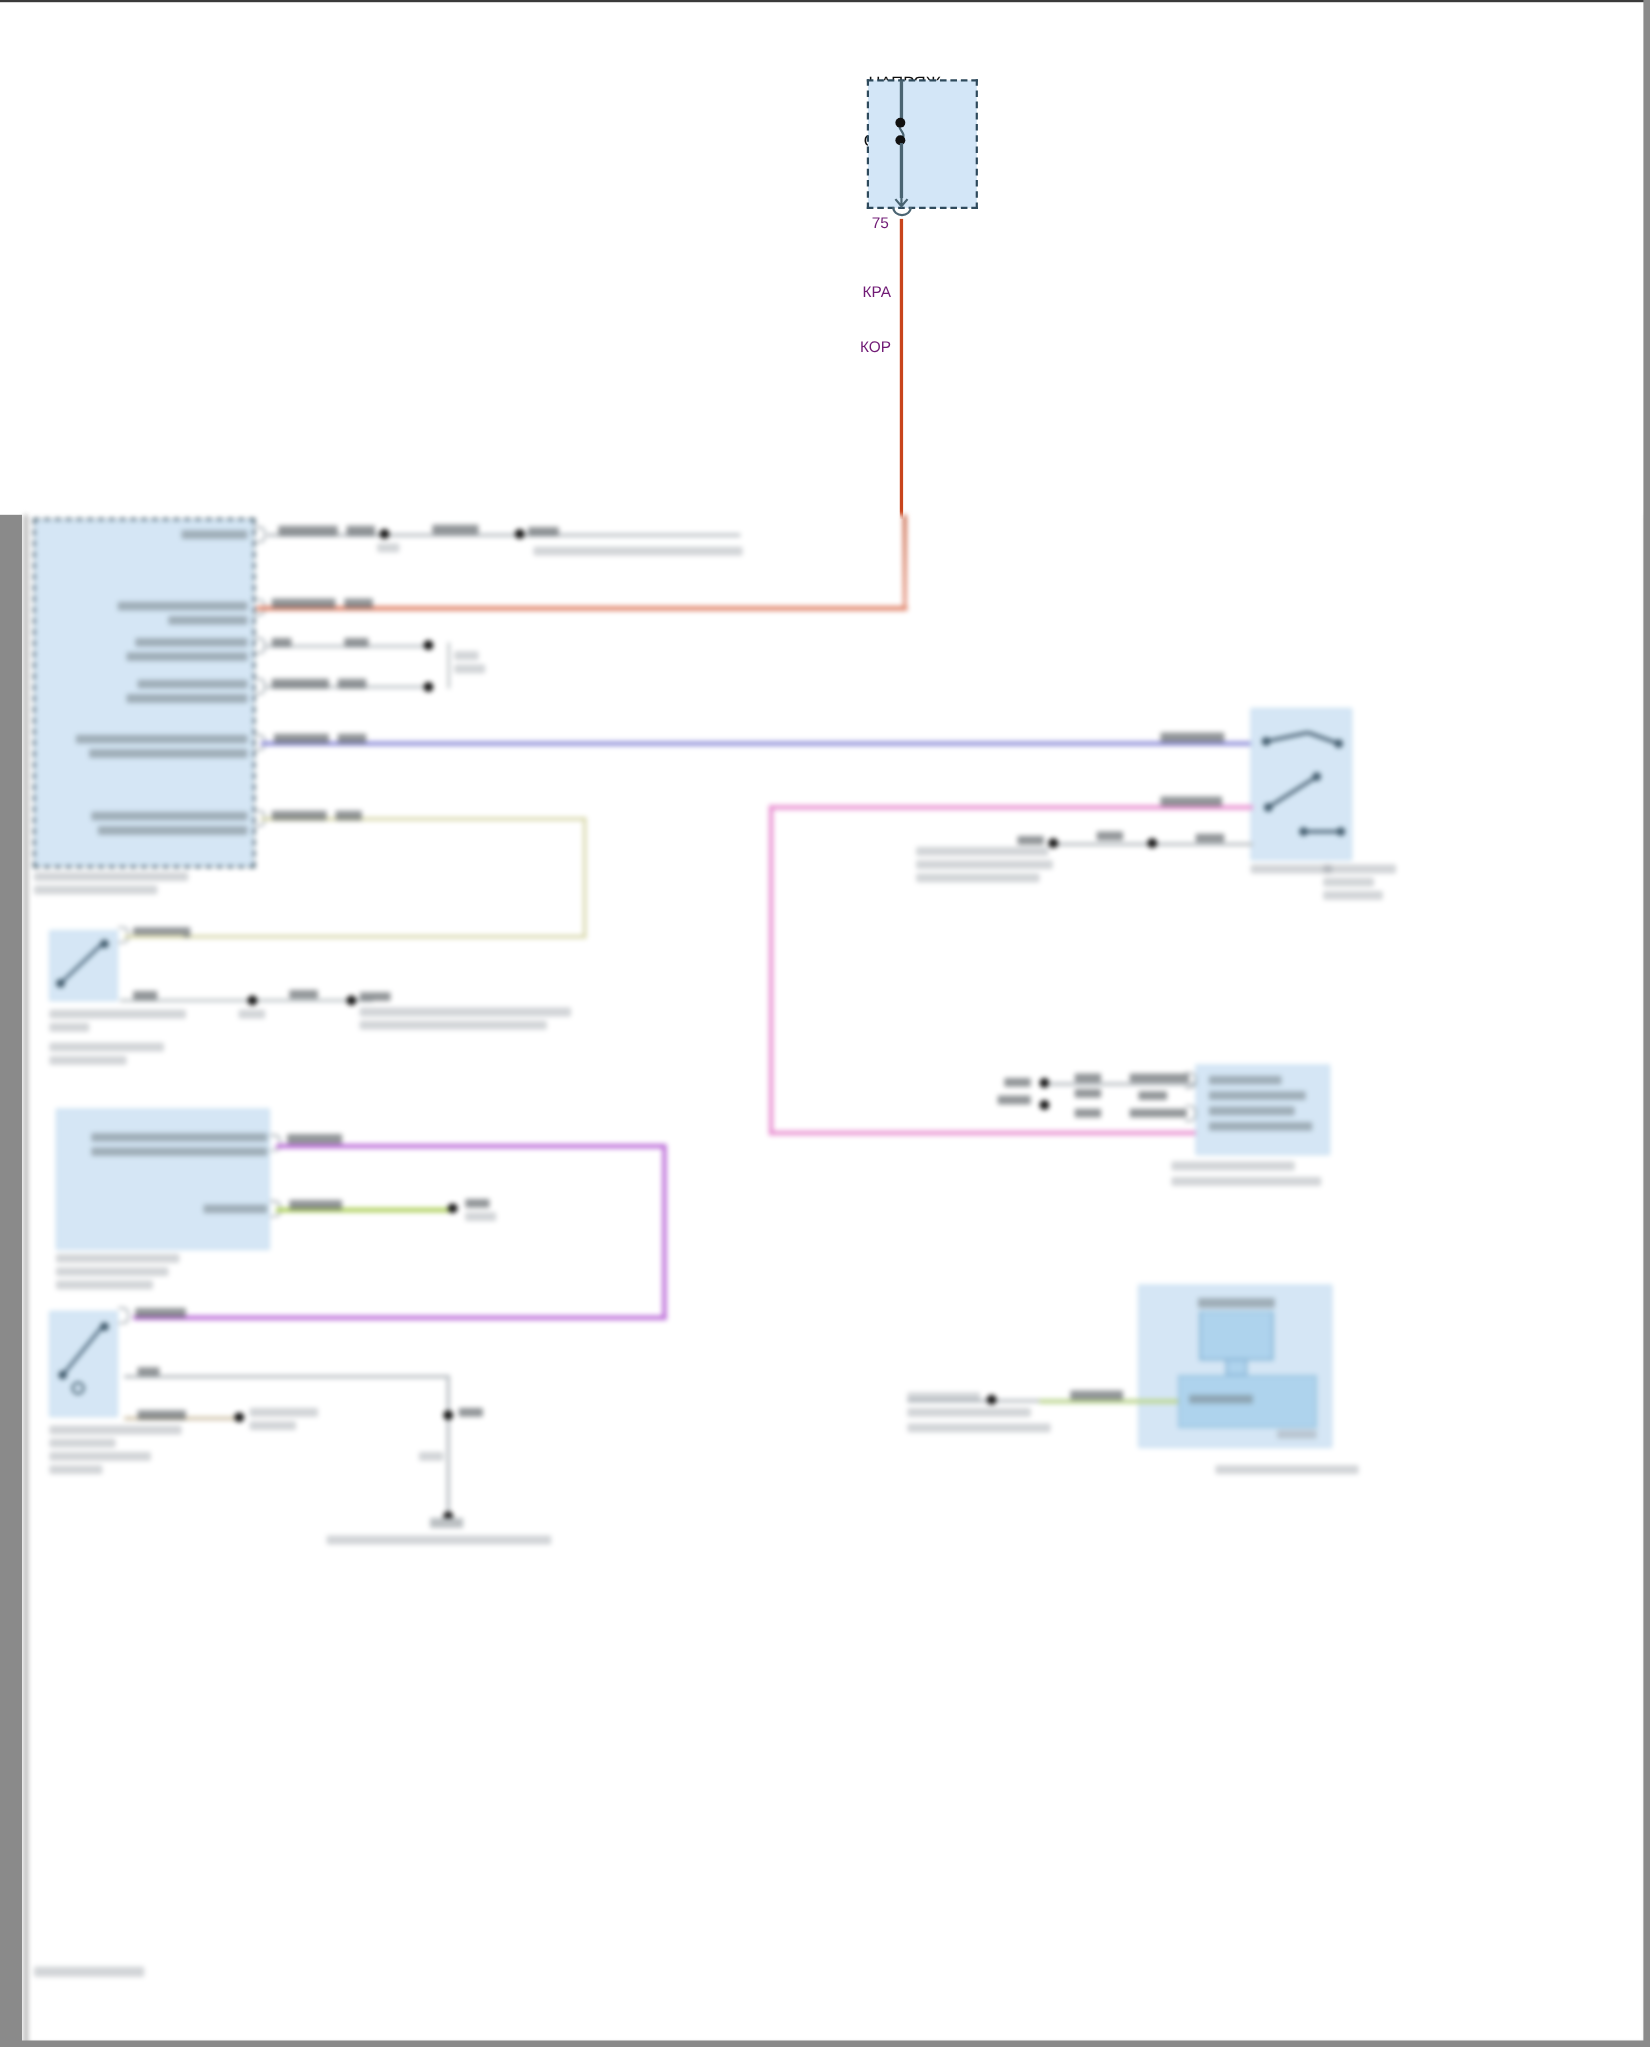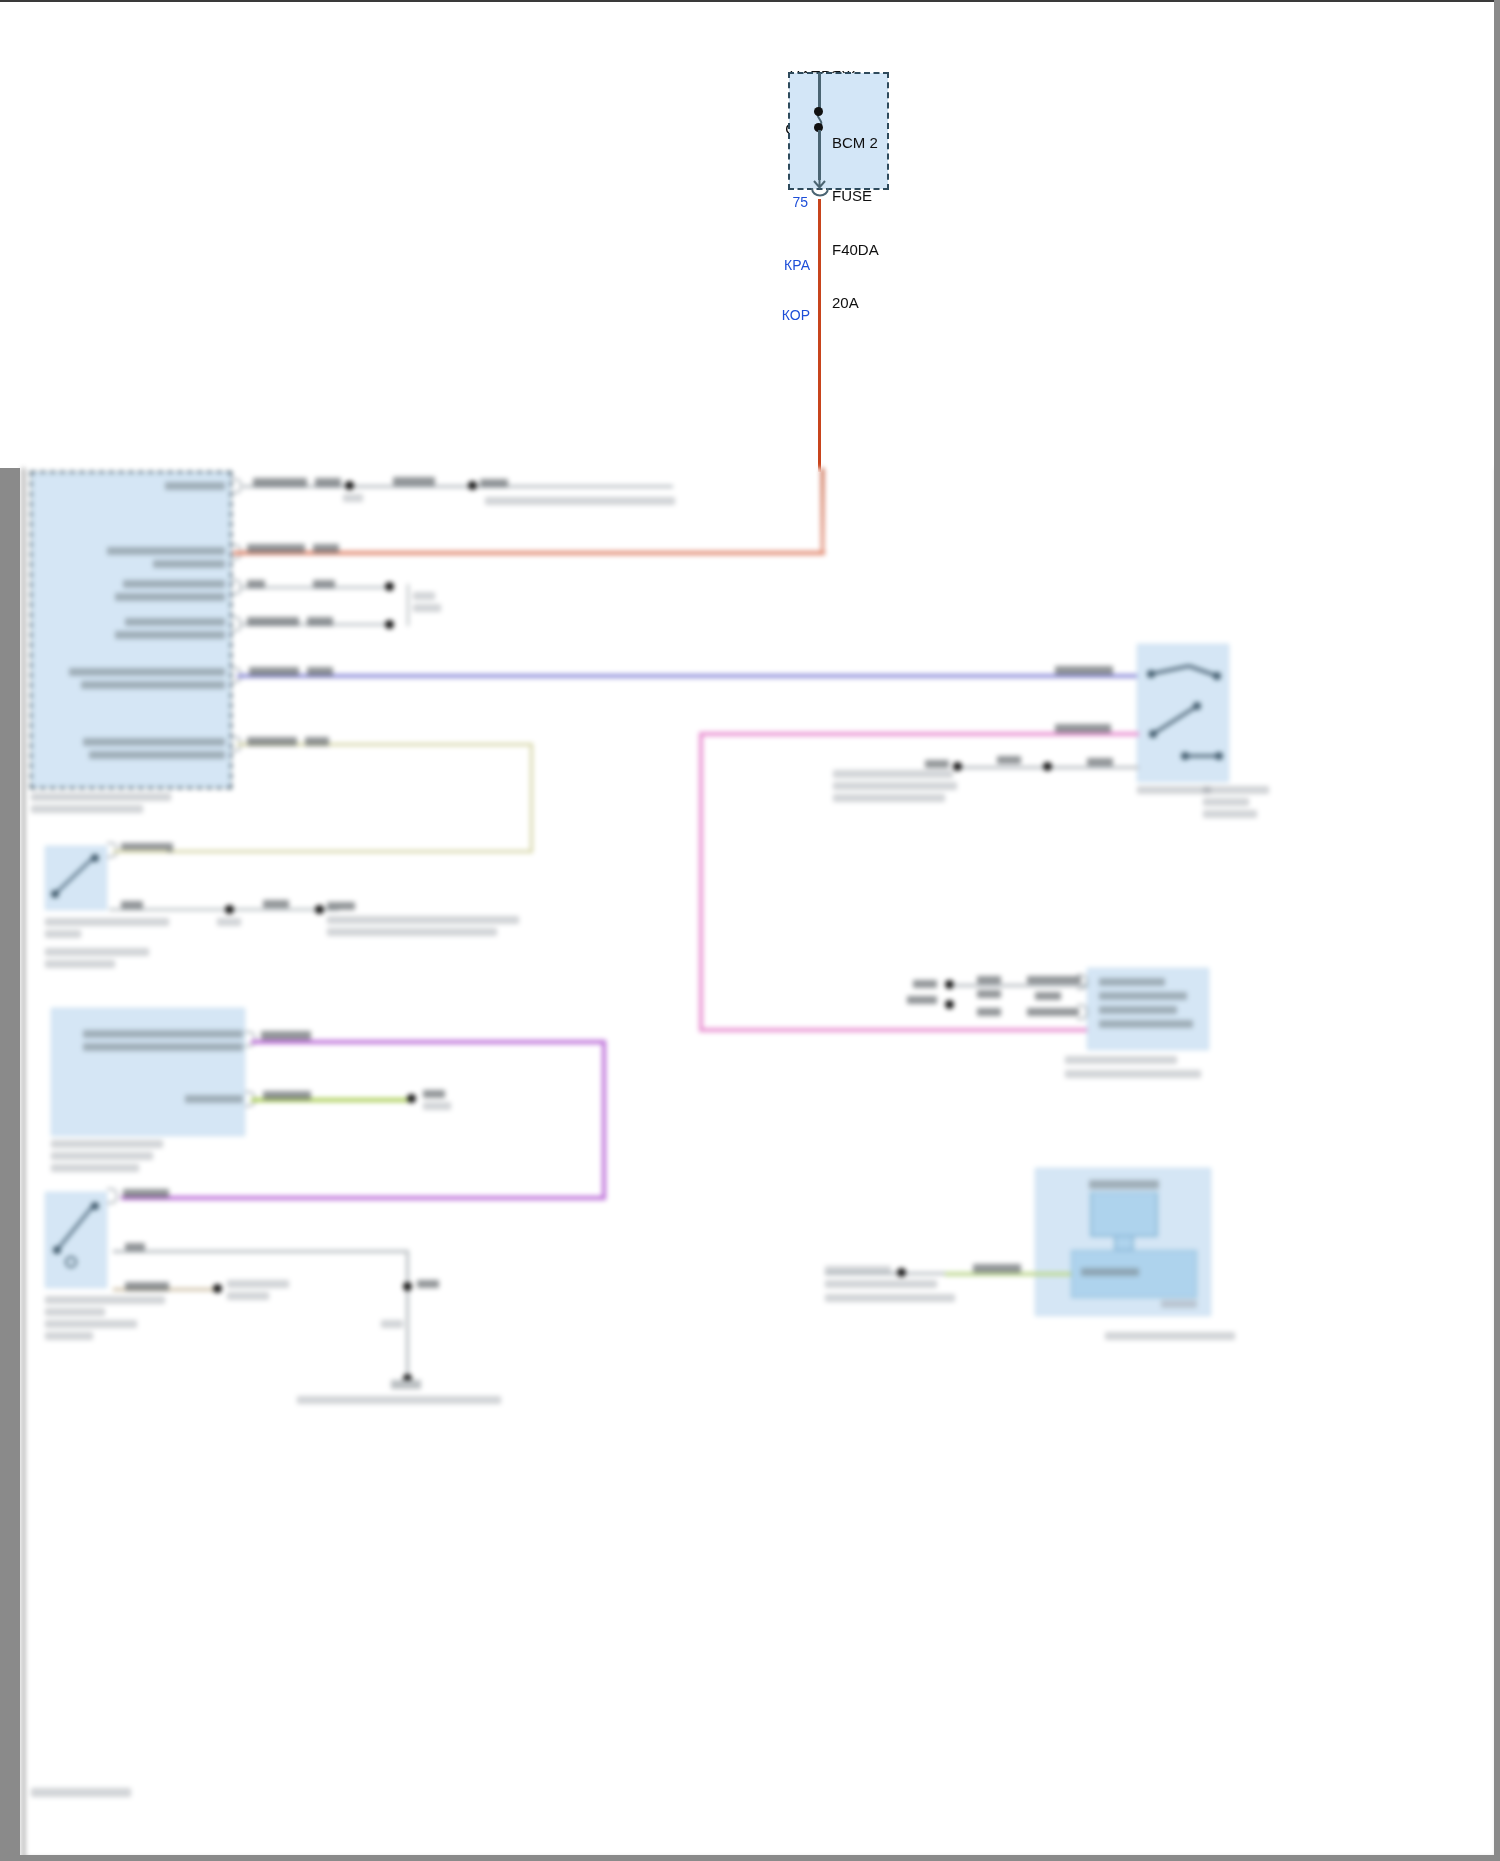"BCM 2" div.lbl { html: <div> <div>BCM 2</div> <div>FUSE</div> <div>F40DA</div> <div>20A</div> </div> -> none }
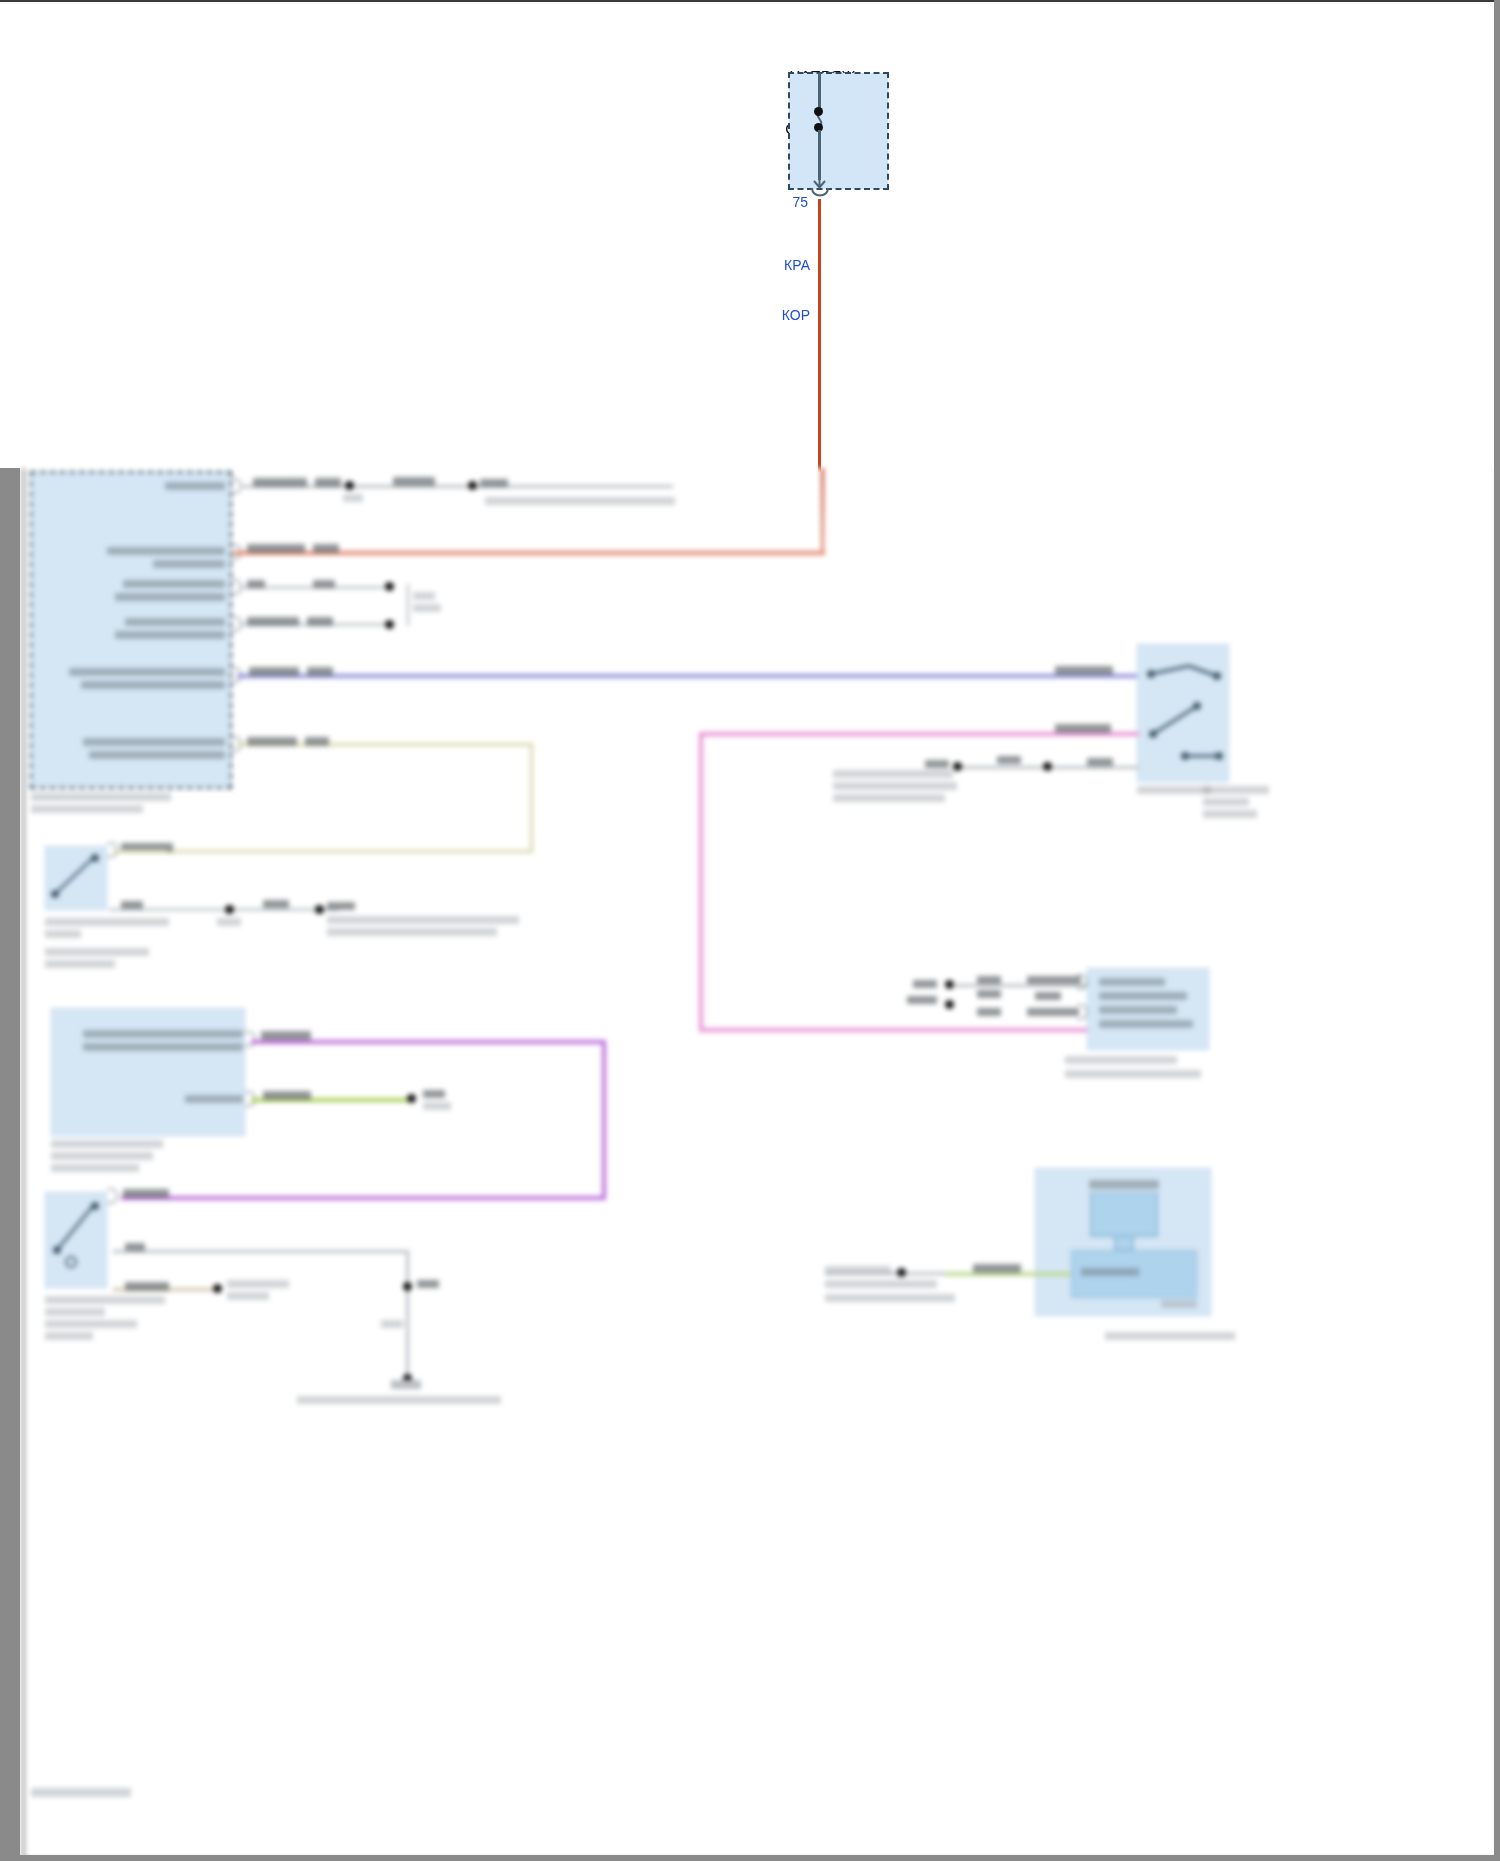"75" .lbl { color: #1d4ed8 -> #701a75 }
